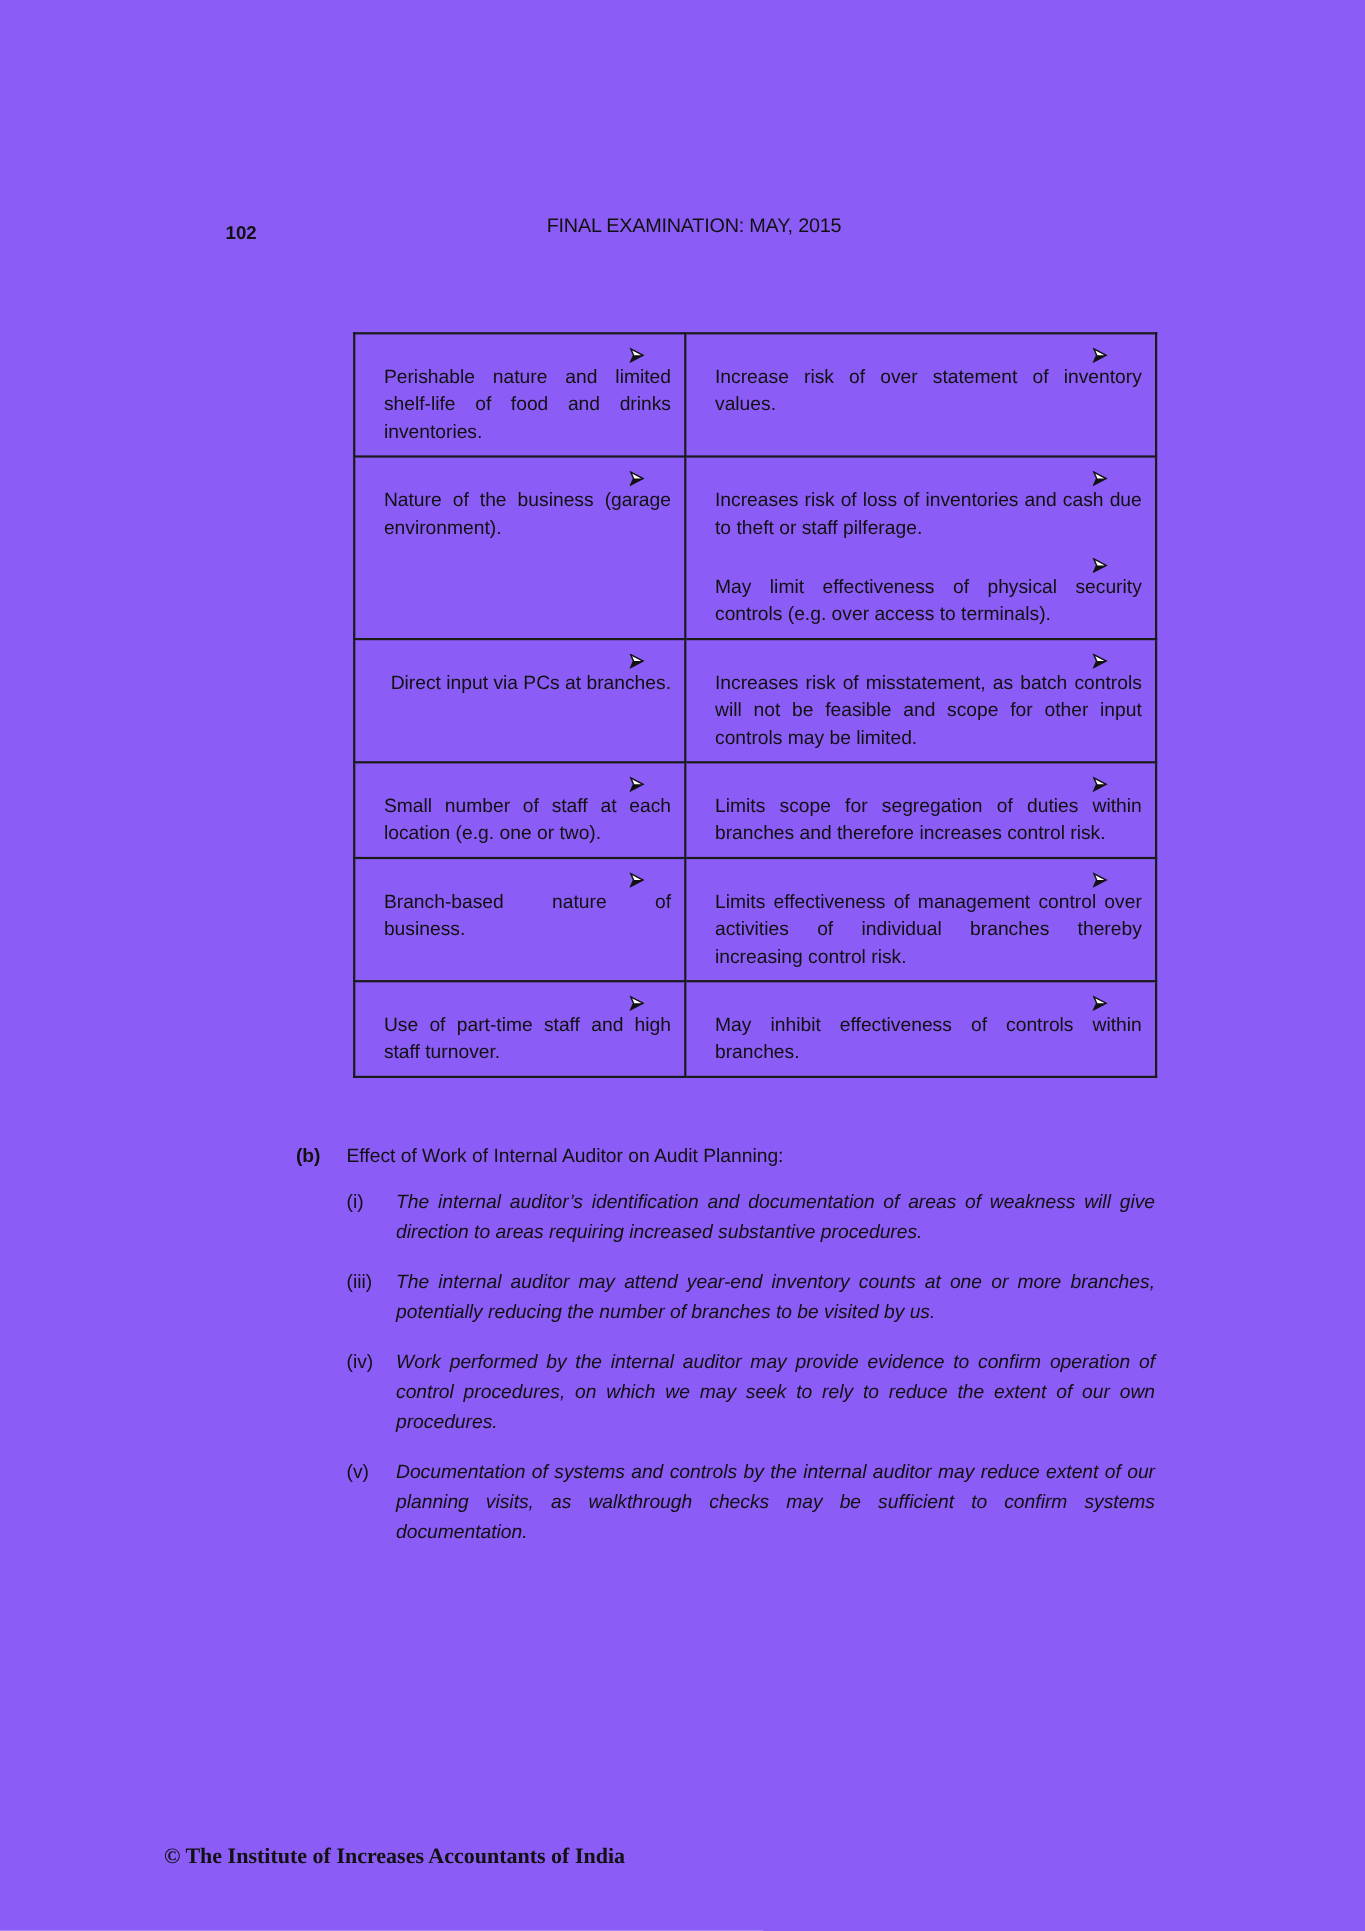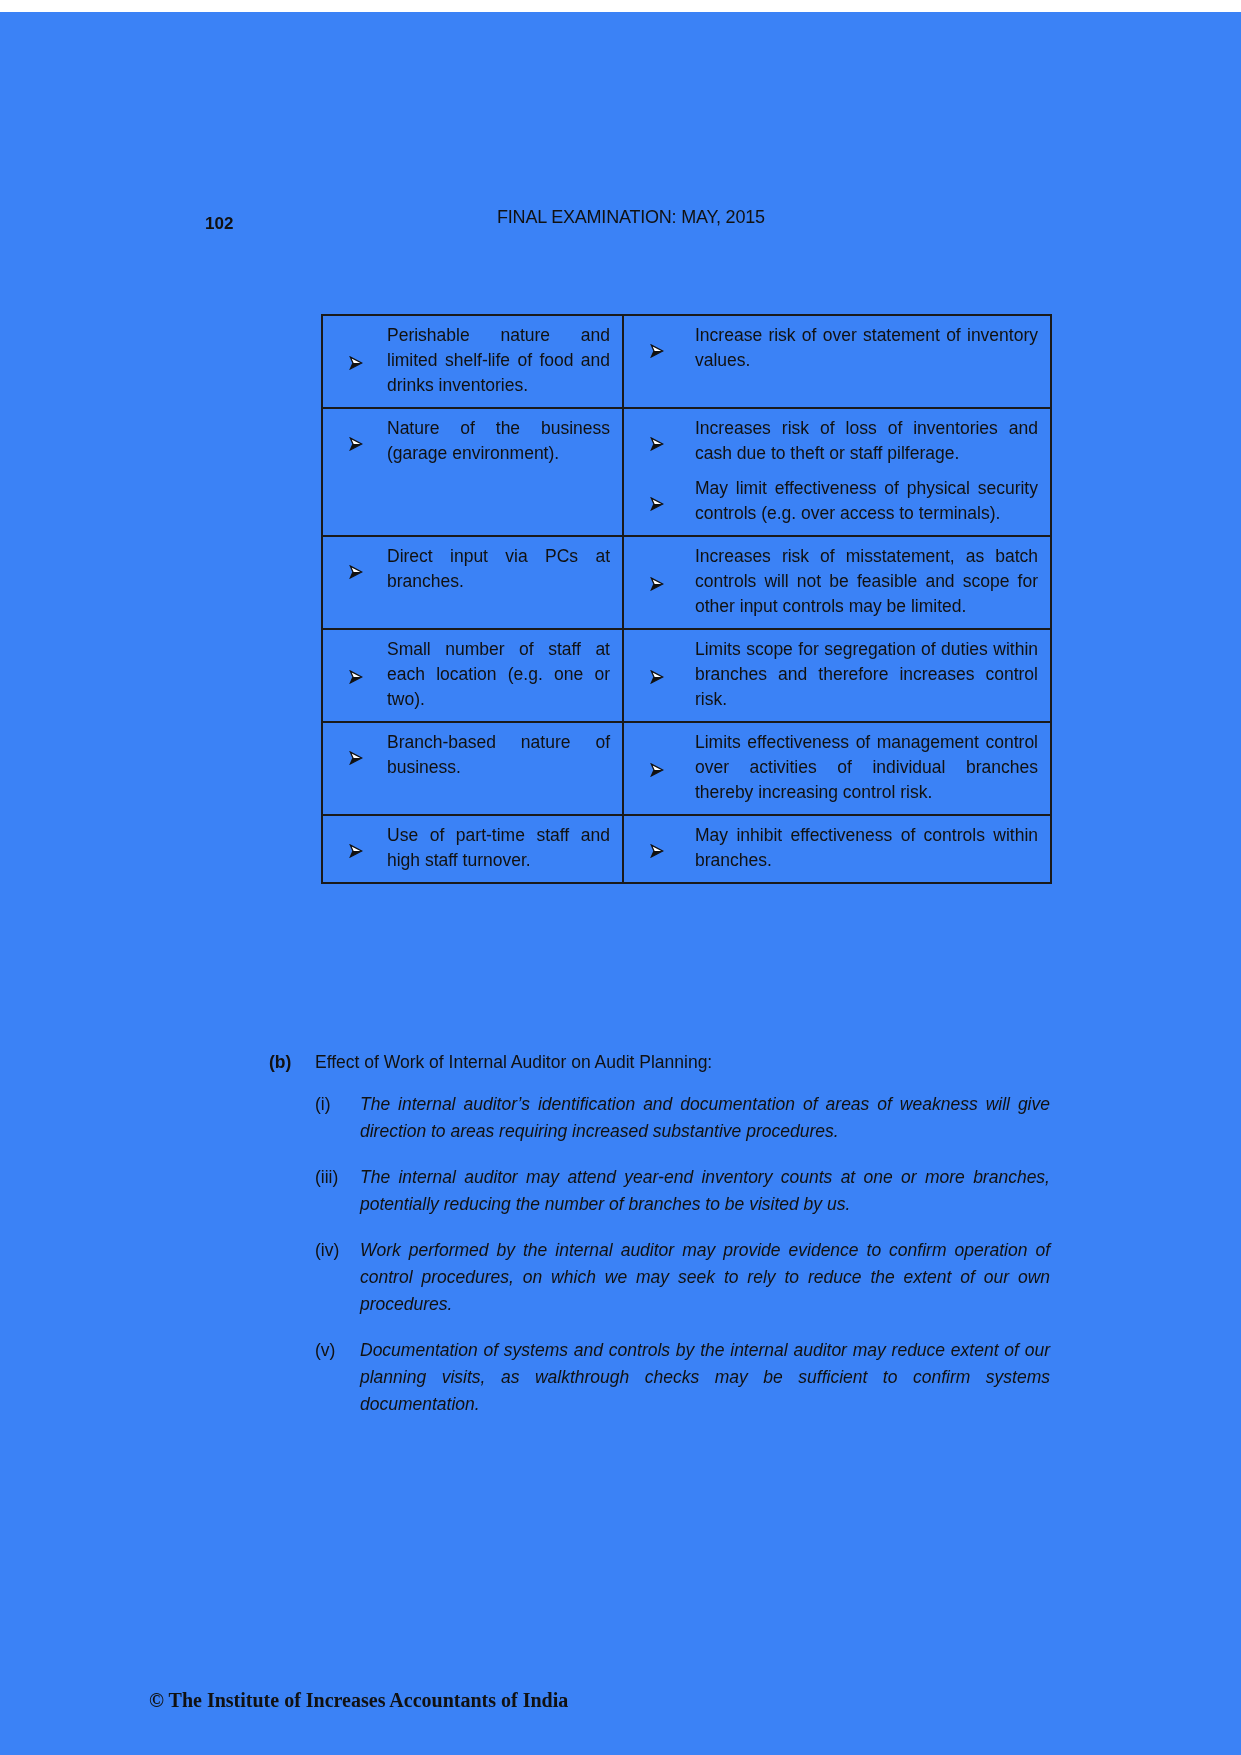"102" .page { background: #3b82f6 -> #8b5cf6; margin-top: 12px -> none }
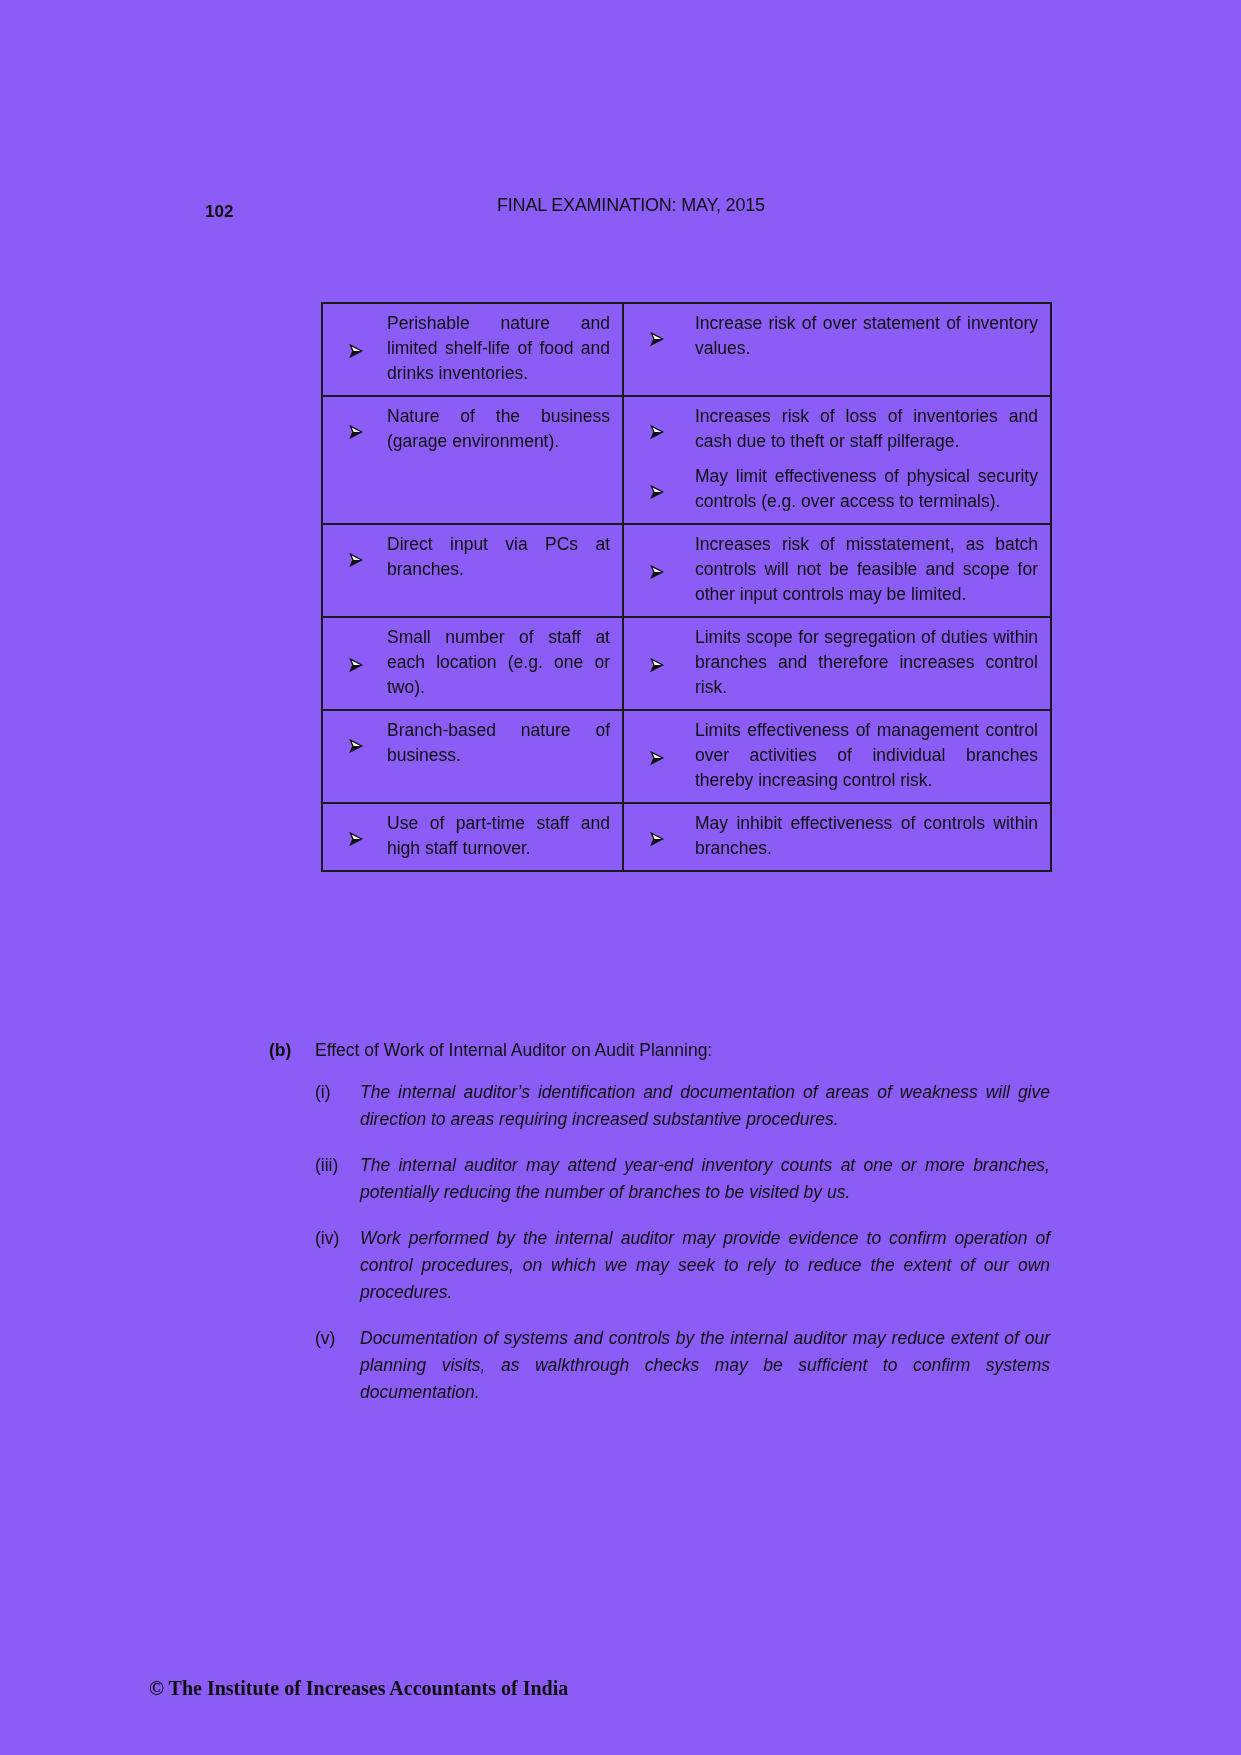"Perishable nature and limited shelf-life" .bullet-item { align-items: center -> flex-end; flex-direction: none -> column }
